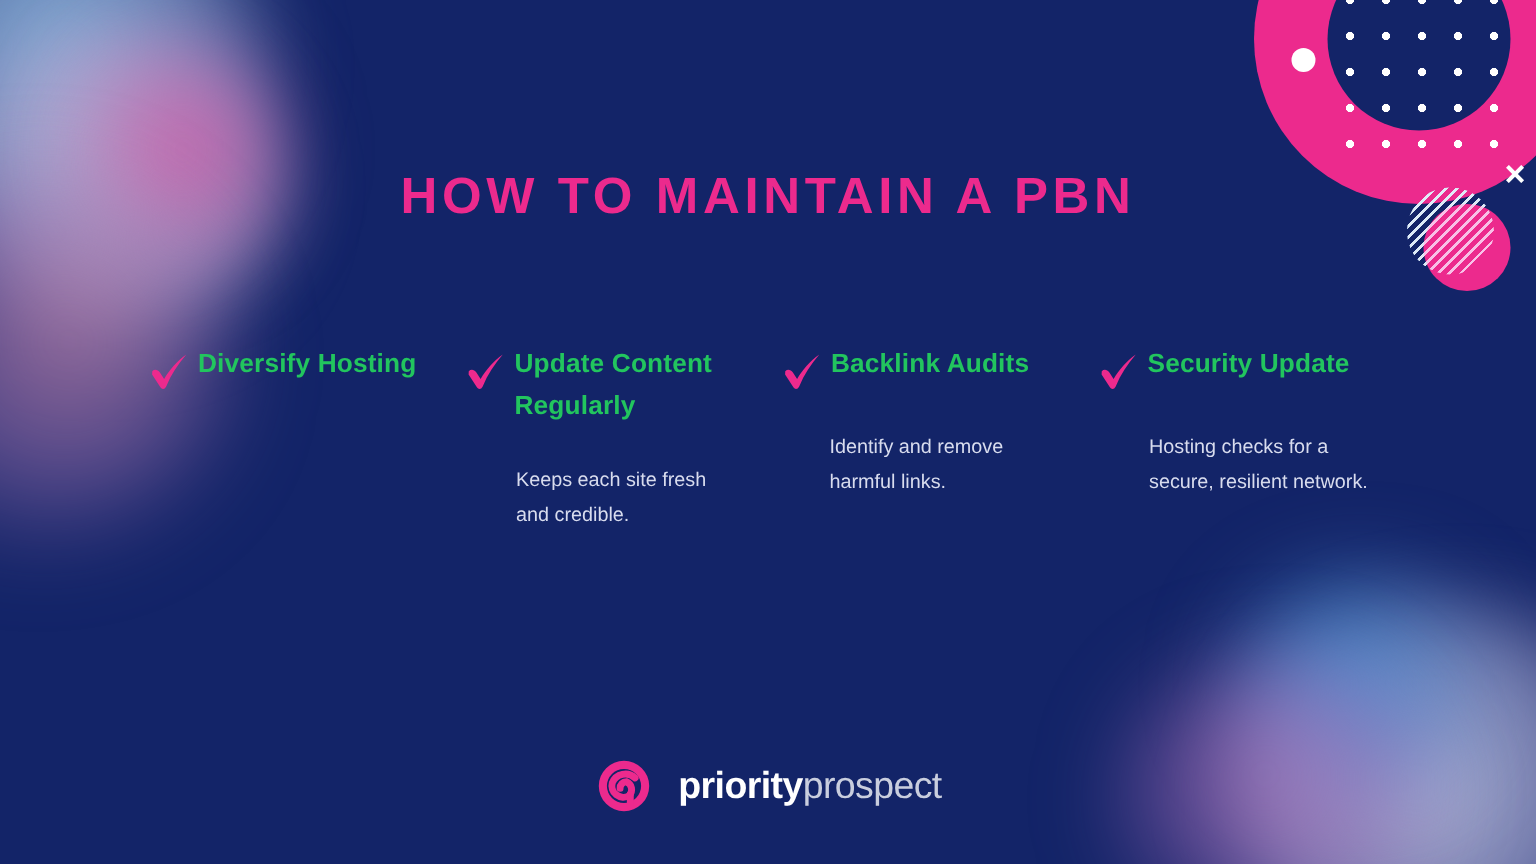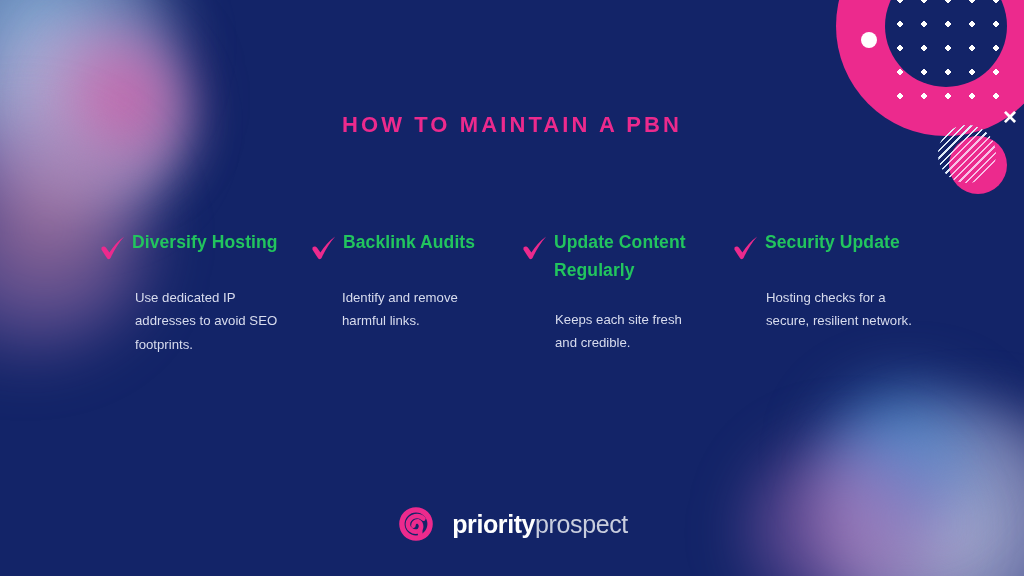"HOW TO MAINTAIN A PBN" .title { font-size: 22px -> 34px }
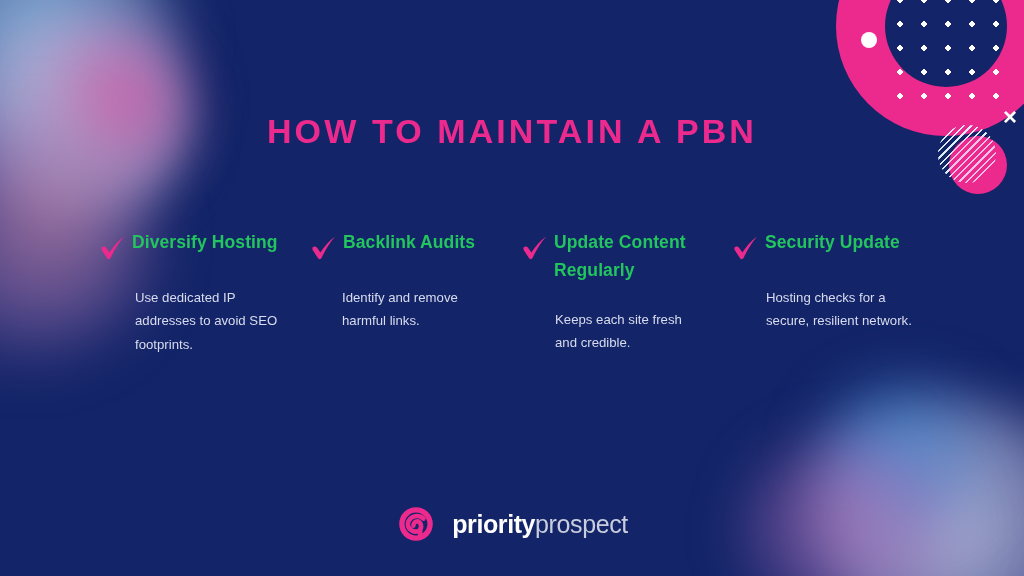"Backlink Audits" div.col { order: before "Update Content Regularly" -> after "Update Content Regularly" }
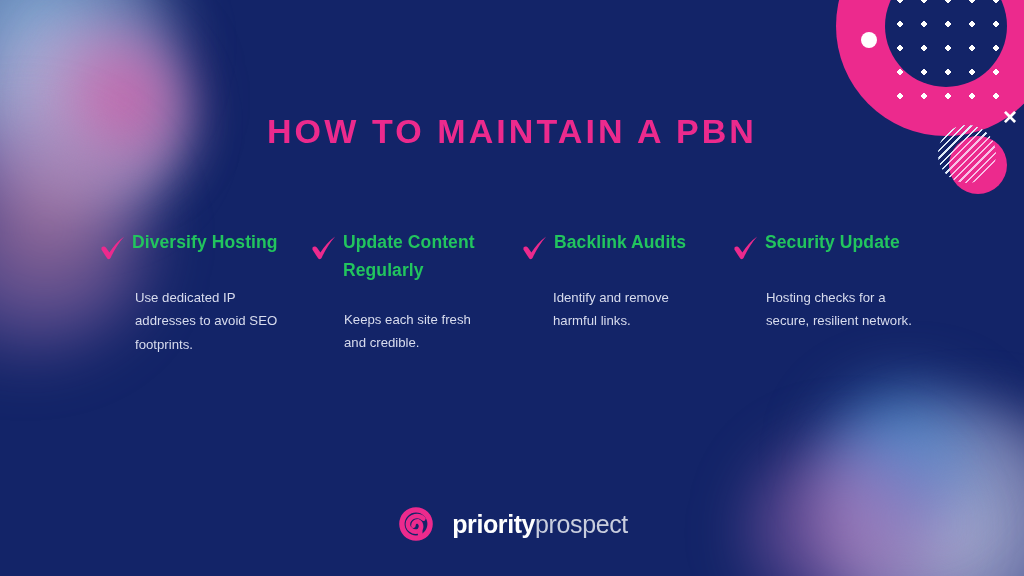"Use dedicated IP addresses to" div.body { html: <div>Use dedicated IP addresses to avoid SEO footprints.</div> -> none }
